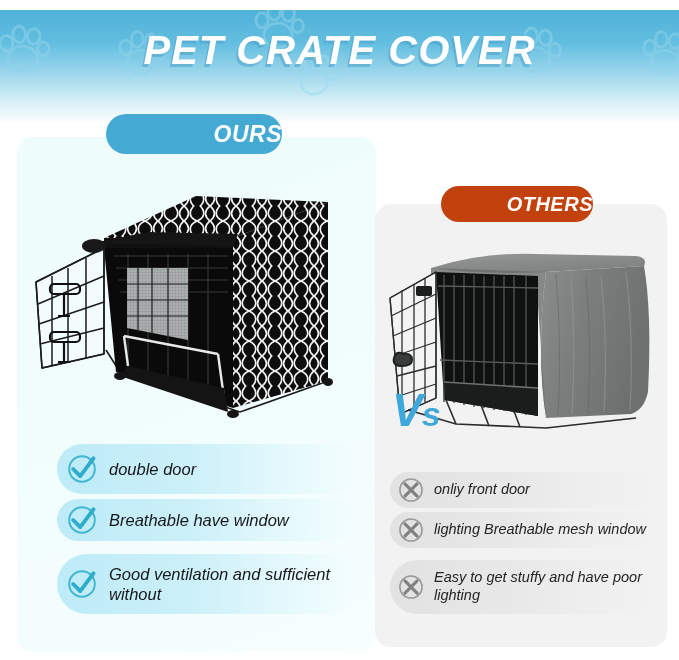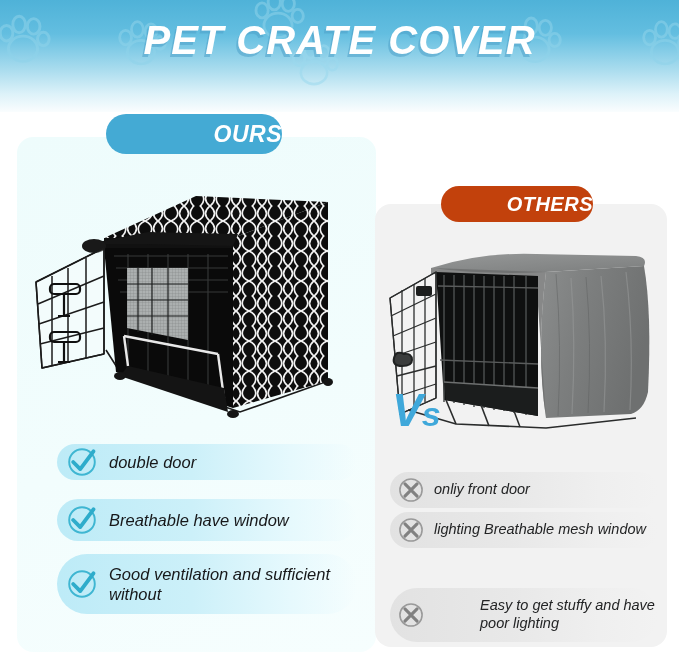"PET CRATE COVER" .header { top: 0 -> 10px }
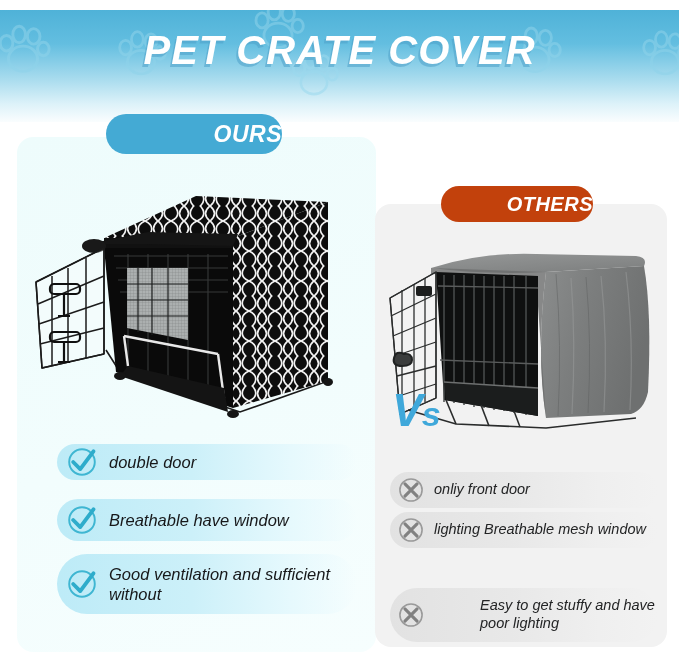"double door" .g1 { height: 36px -> 50px }
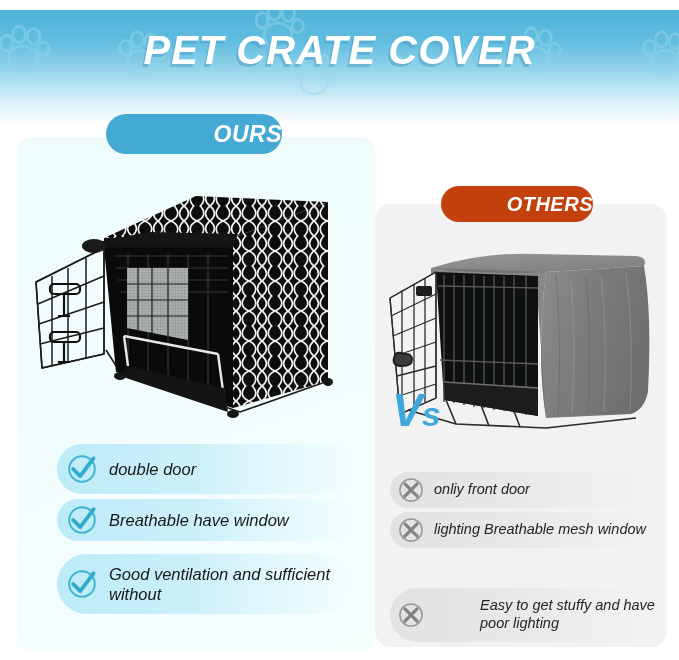"Easy to get stuffy and" .b3 { gap: 46px -> none; top: 588px -> 560px }
